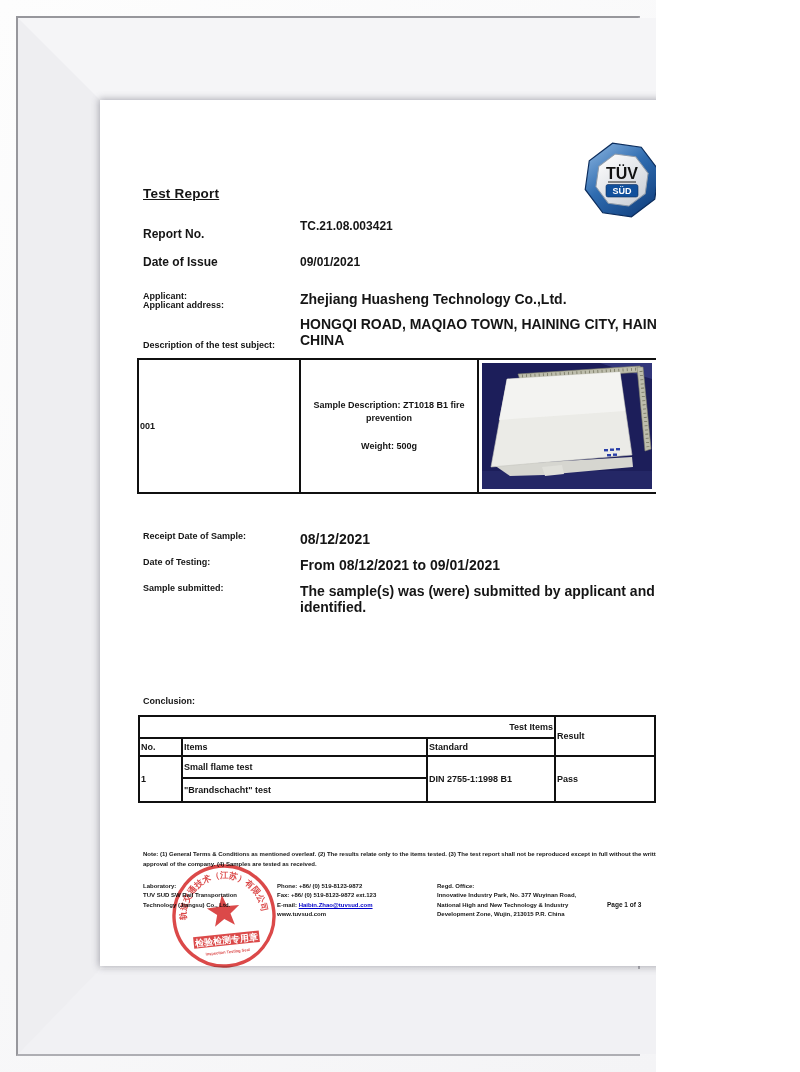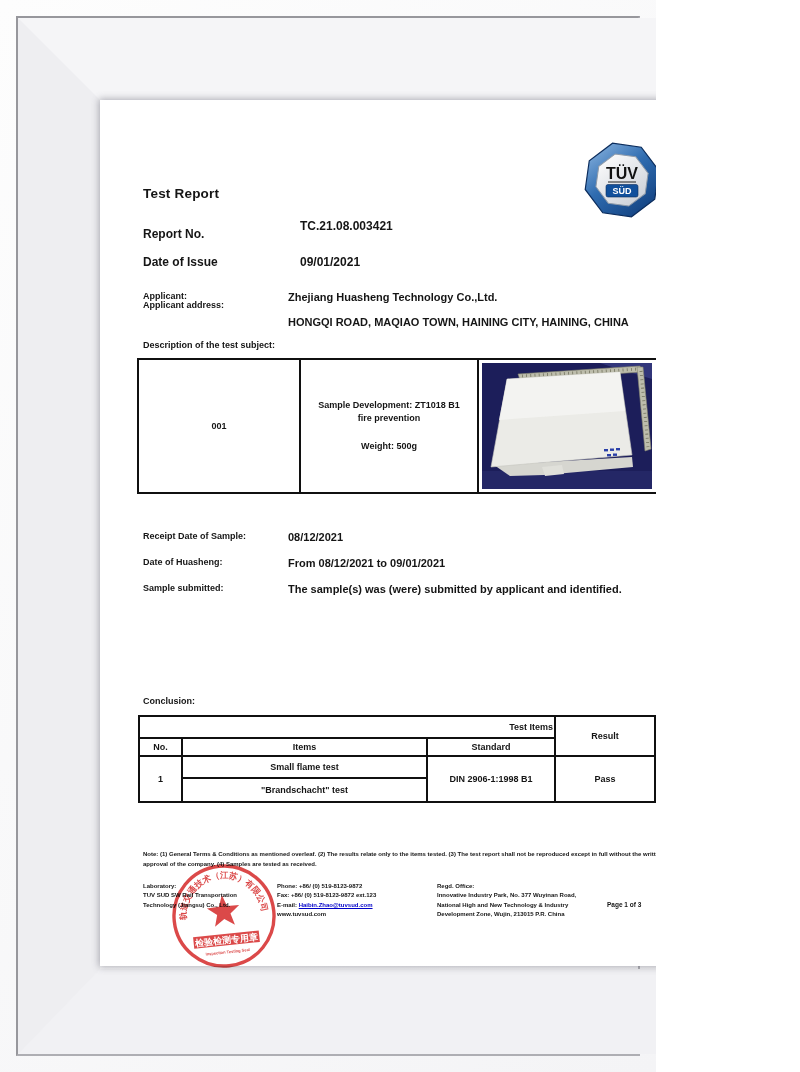"Test Report" .title { text-decoration: none -> underline }
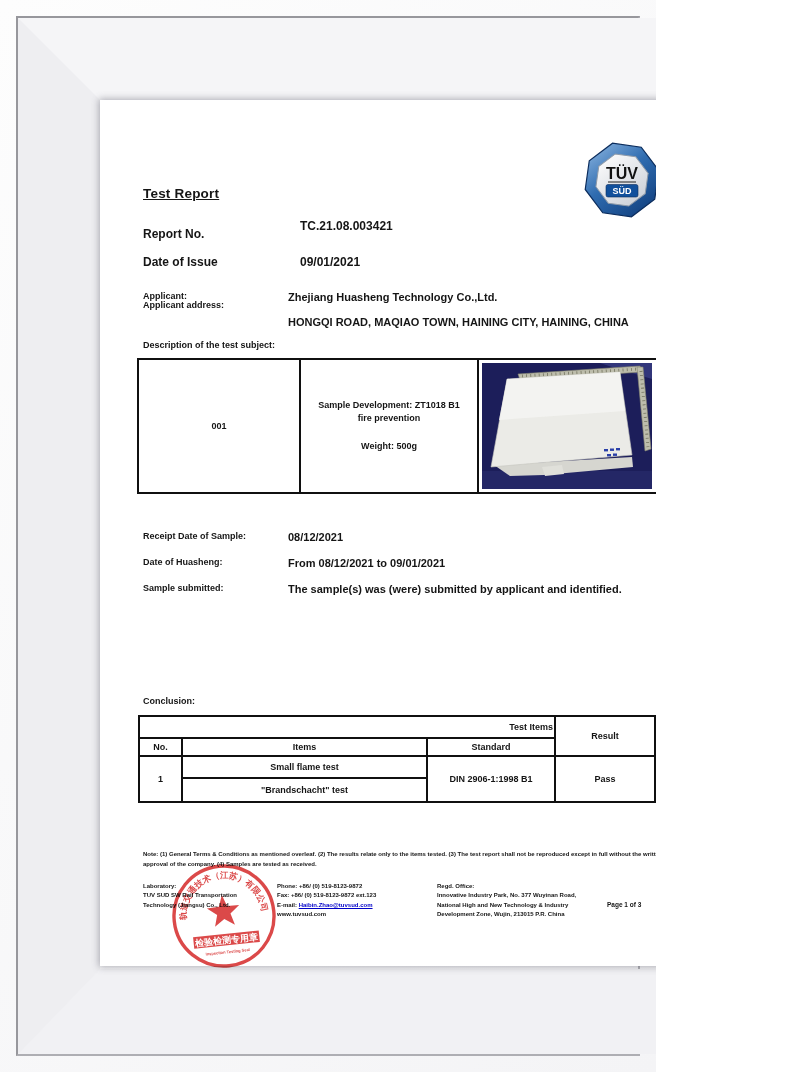"Zhejiang Huasheng Technology Co.,Ltd." .kv9 .v { font-size: 11px -> 14px; left: 188px -> 200px }
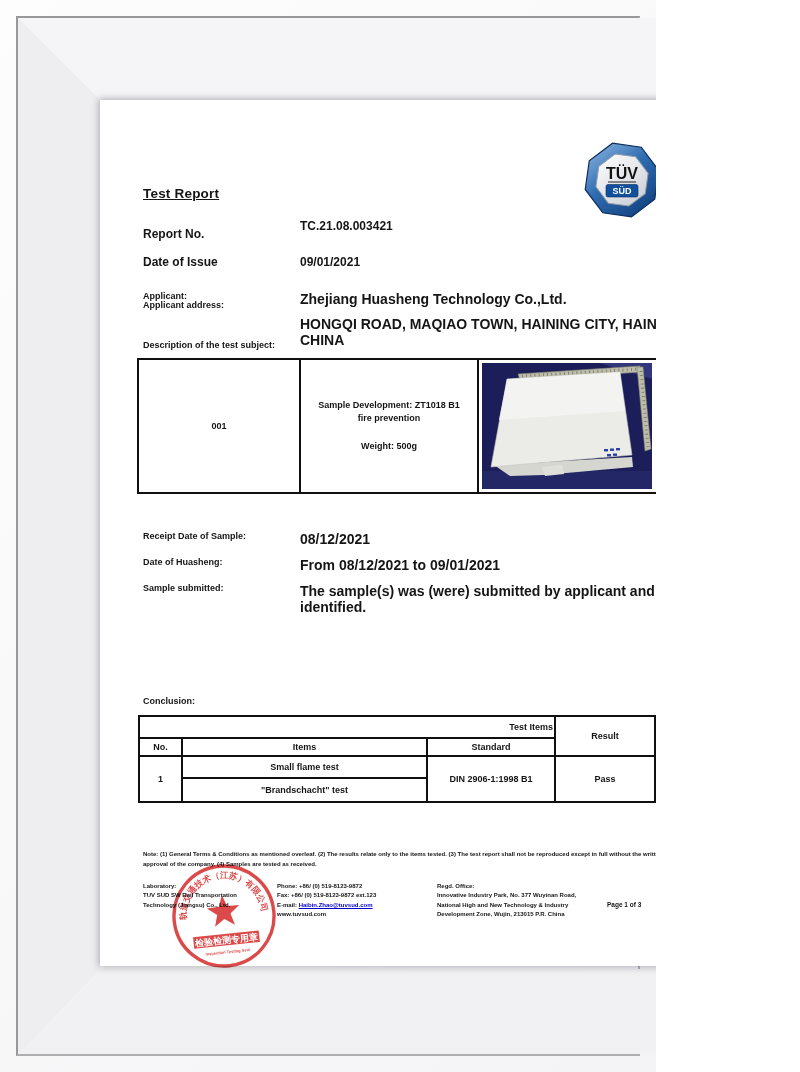"Sample Development: ZT1018 B1 fire" div.d1 { text: Development -> Description }
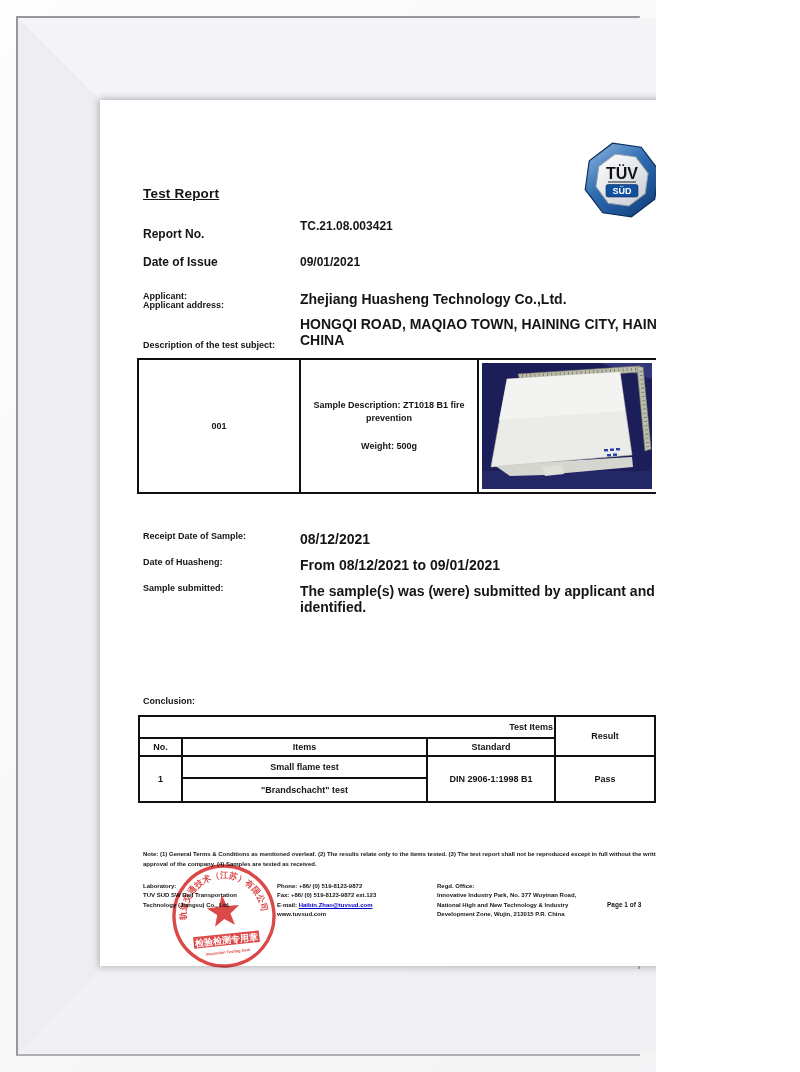"001" .sample-table .sample-cell { text-align: center -> none }
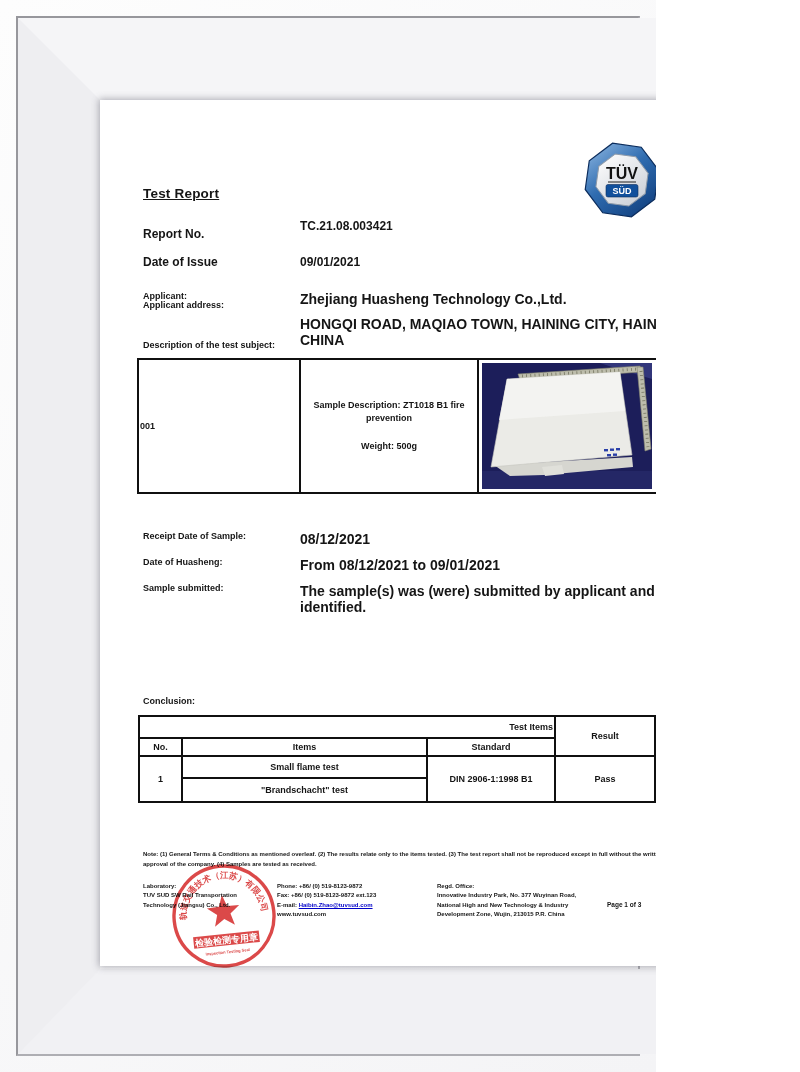"Date of Huasheng:" span.k { text: Huasheng -> Testing }
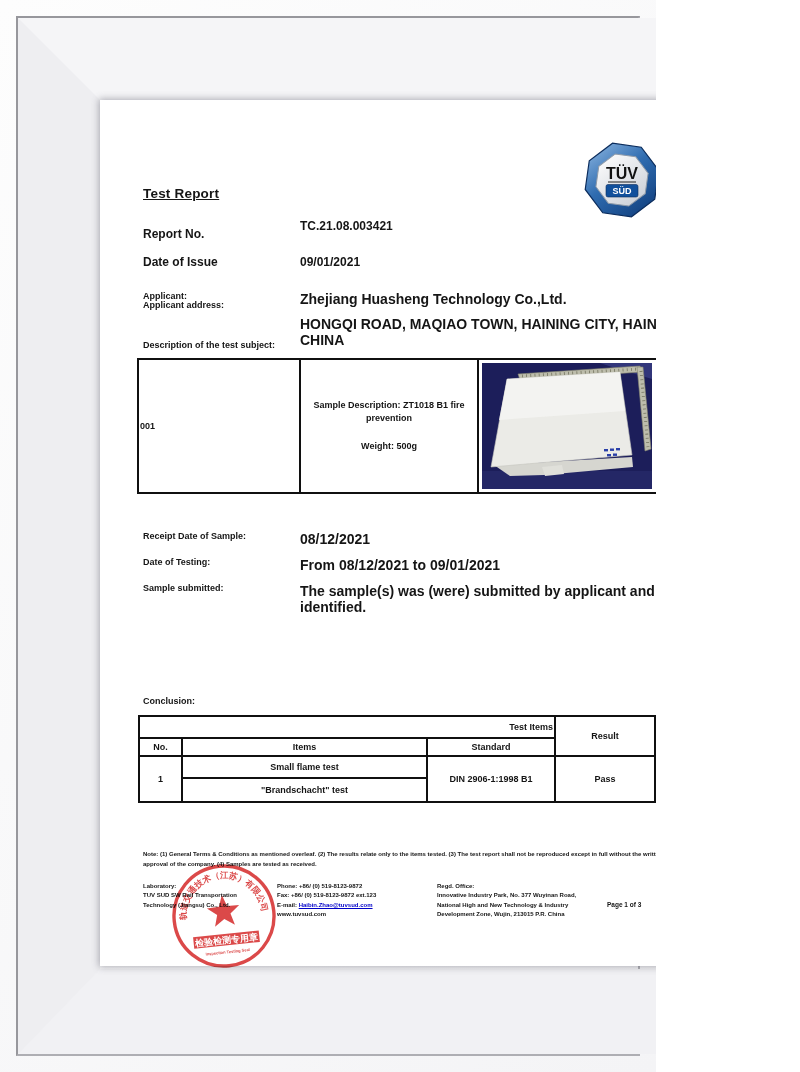"Result" .conclusion-table td { text-align: center -> left }
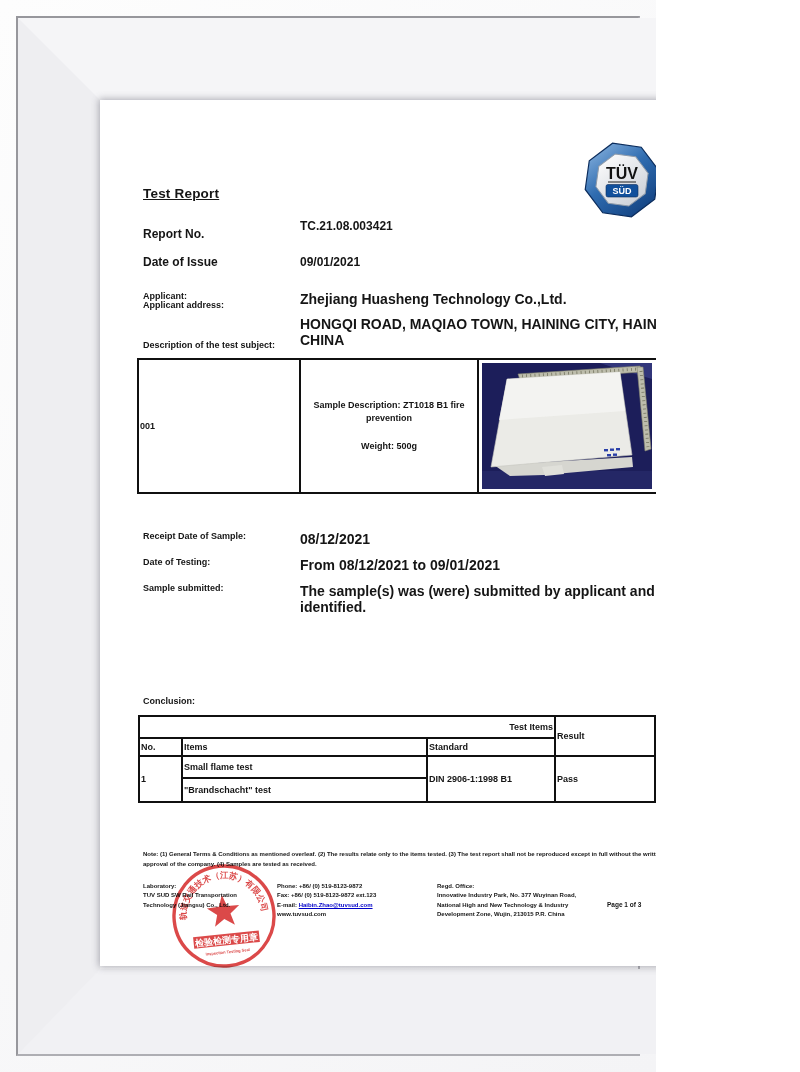"DIN 2906-1:1998 B1" td { text: 2906-1:1998 -> 2755-1:1998 }
